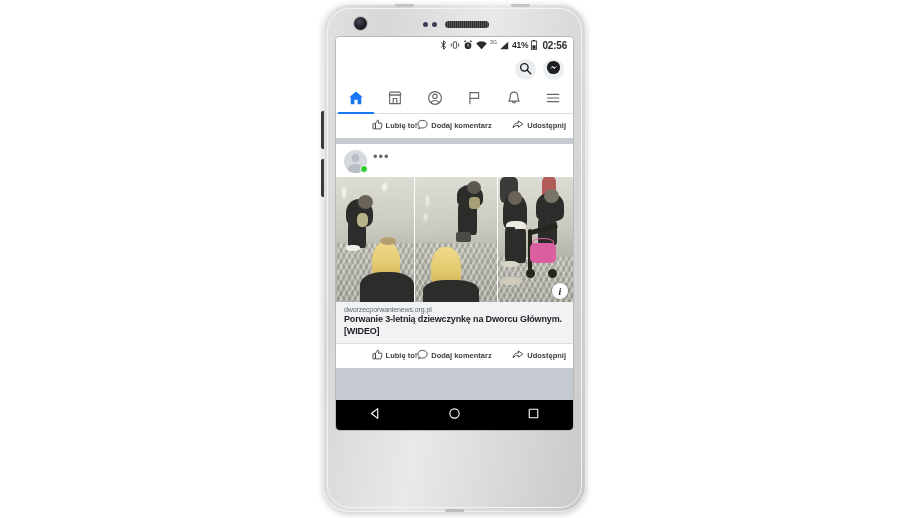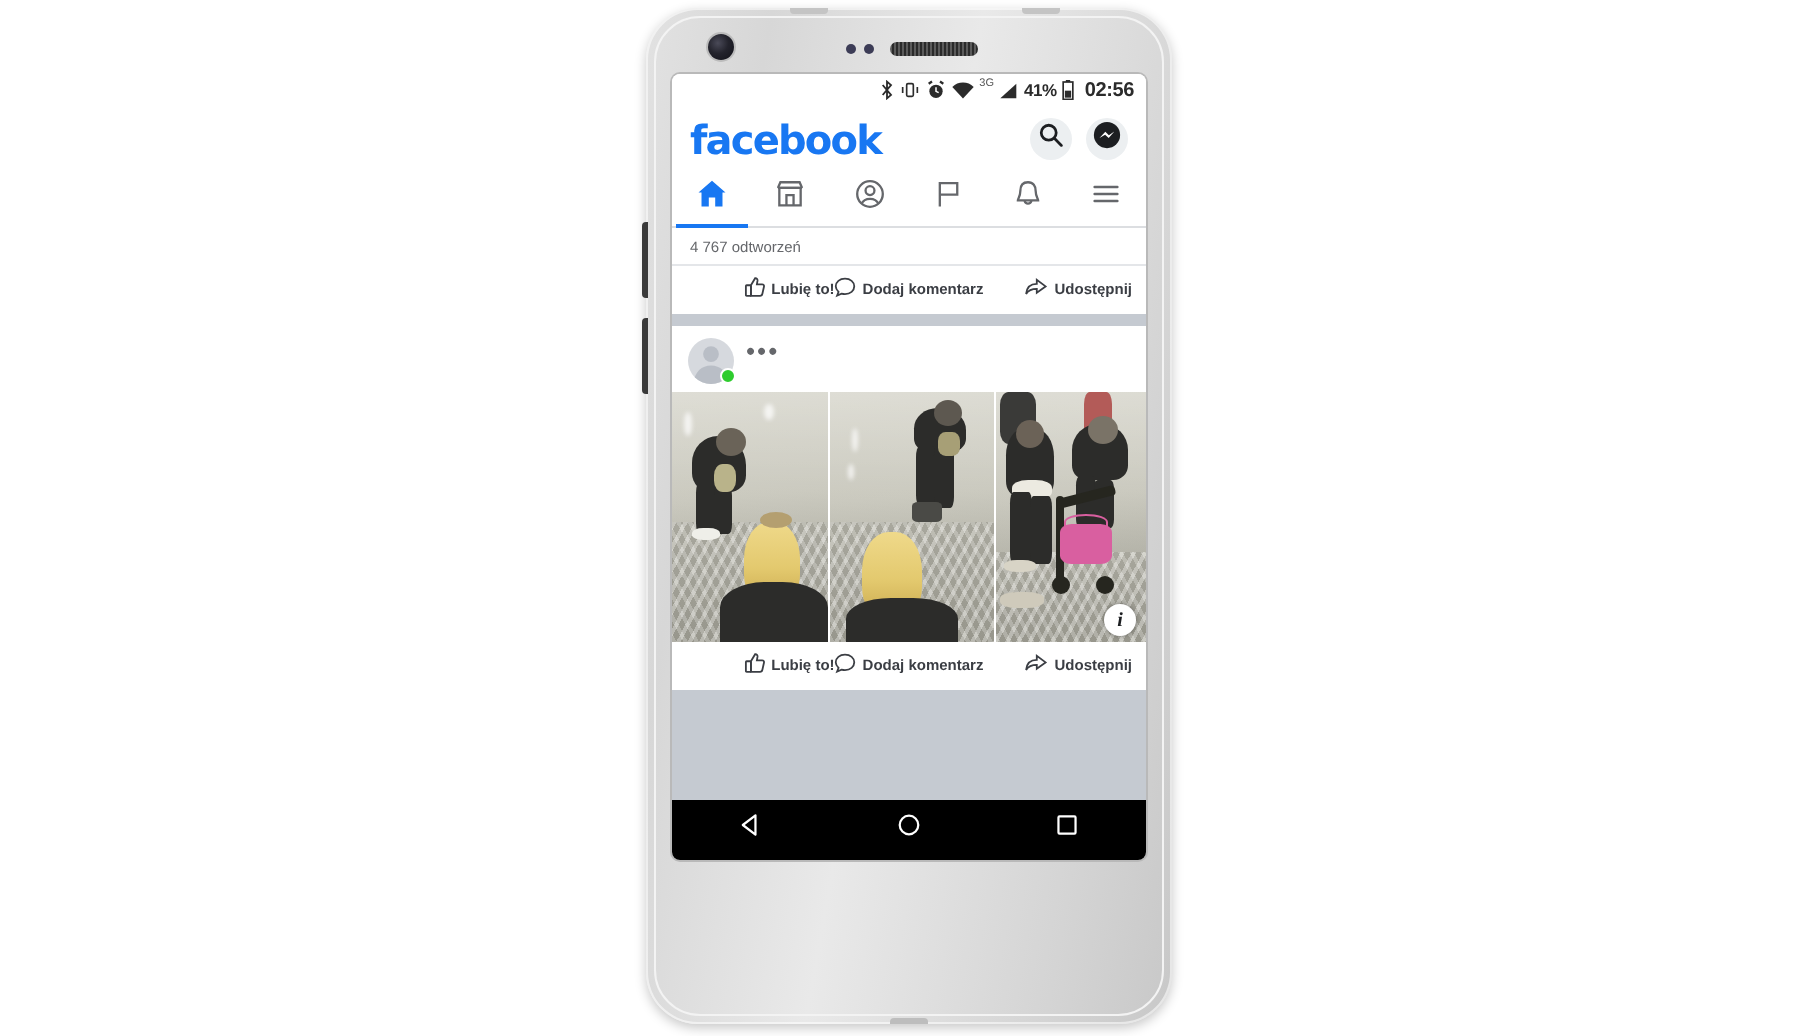"facebook" div { html: <div>facebook</div> -> none }
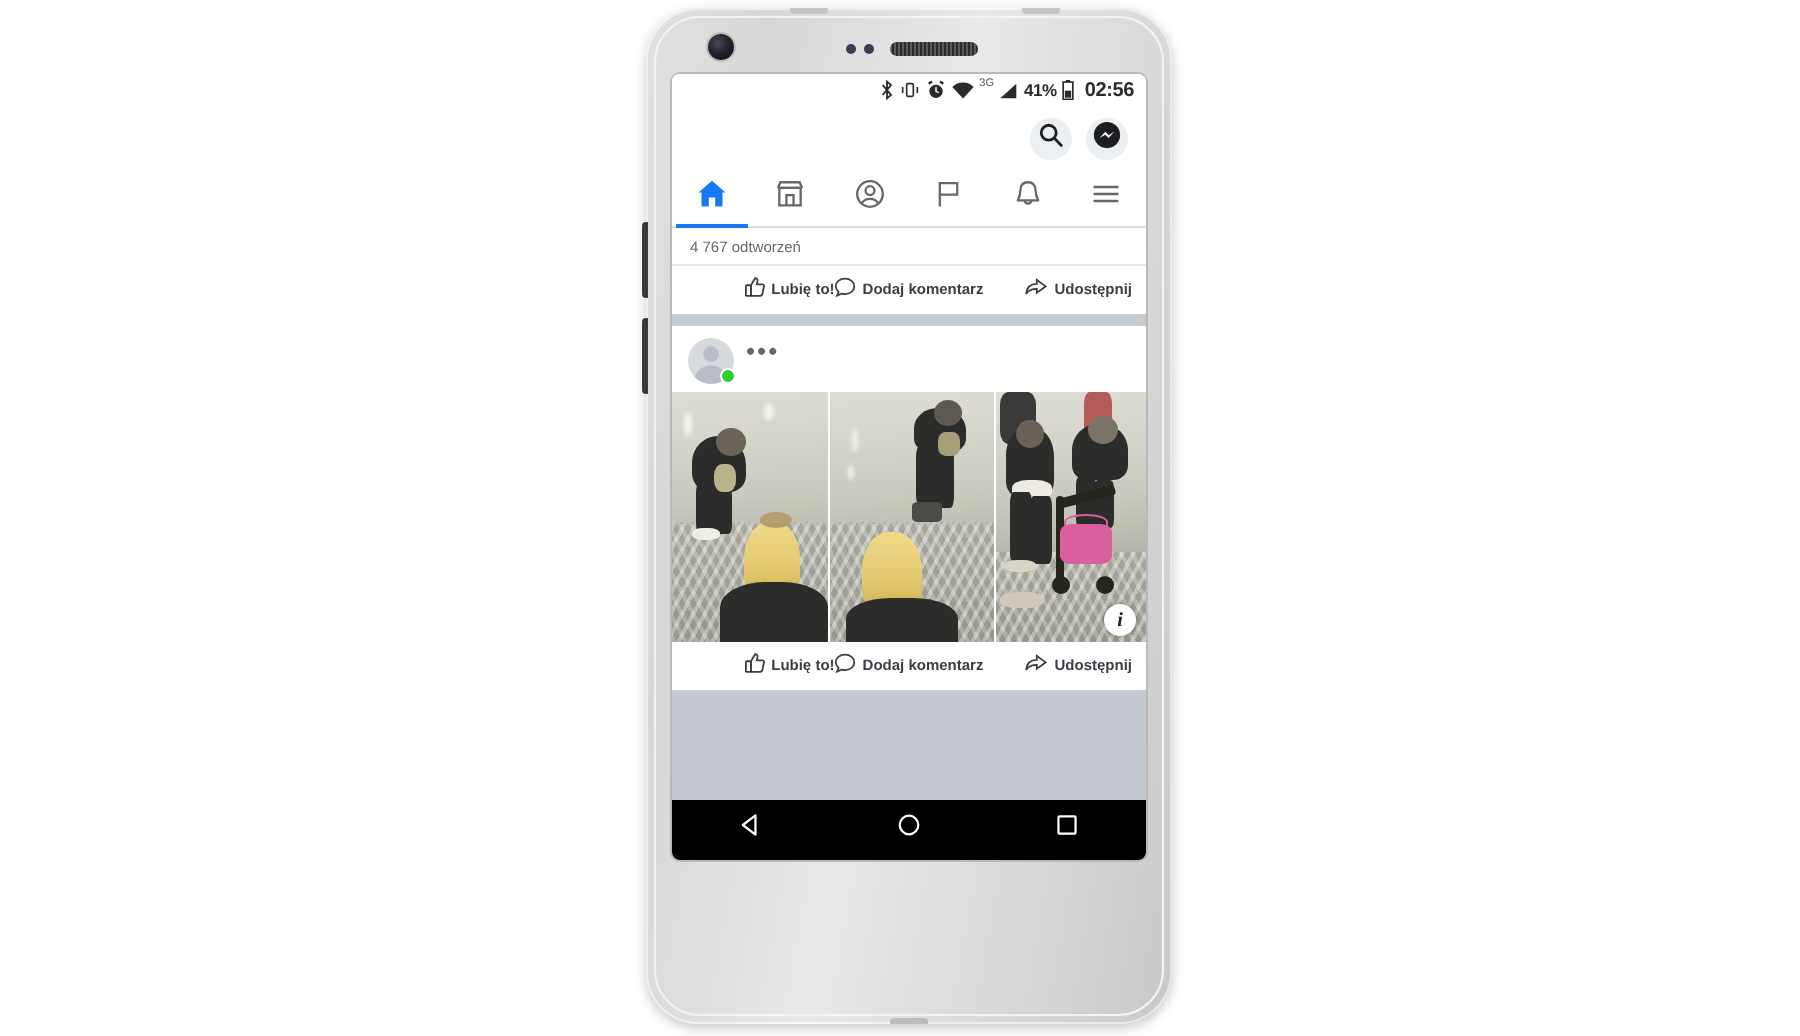"4 767 odtworzeń" div { html: <div>4 767 odtworzeń</div> -> none }
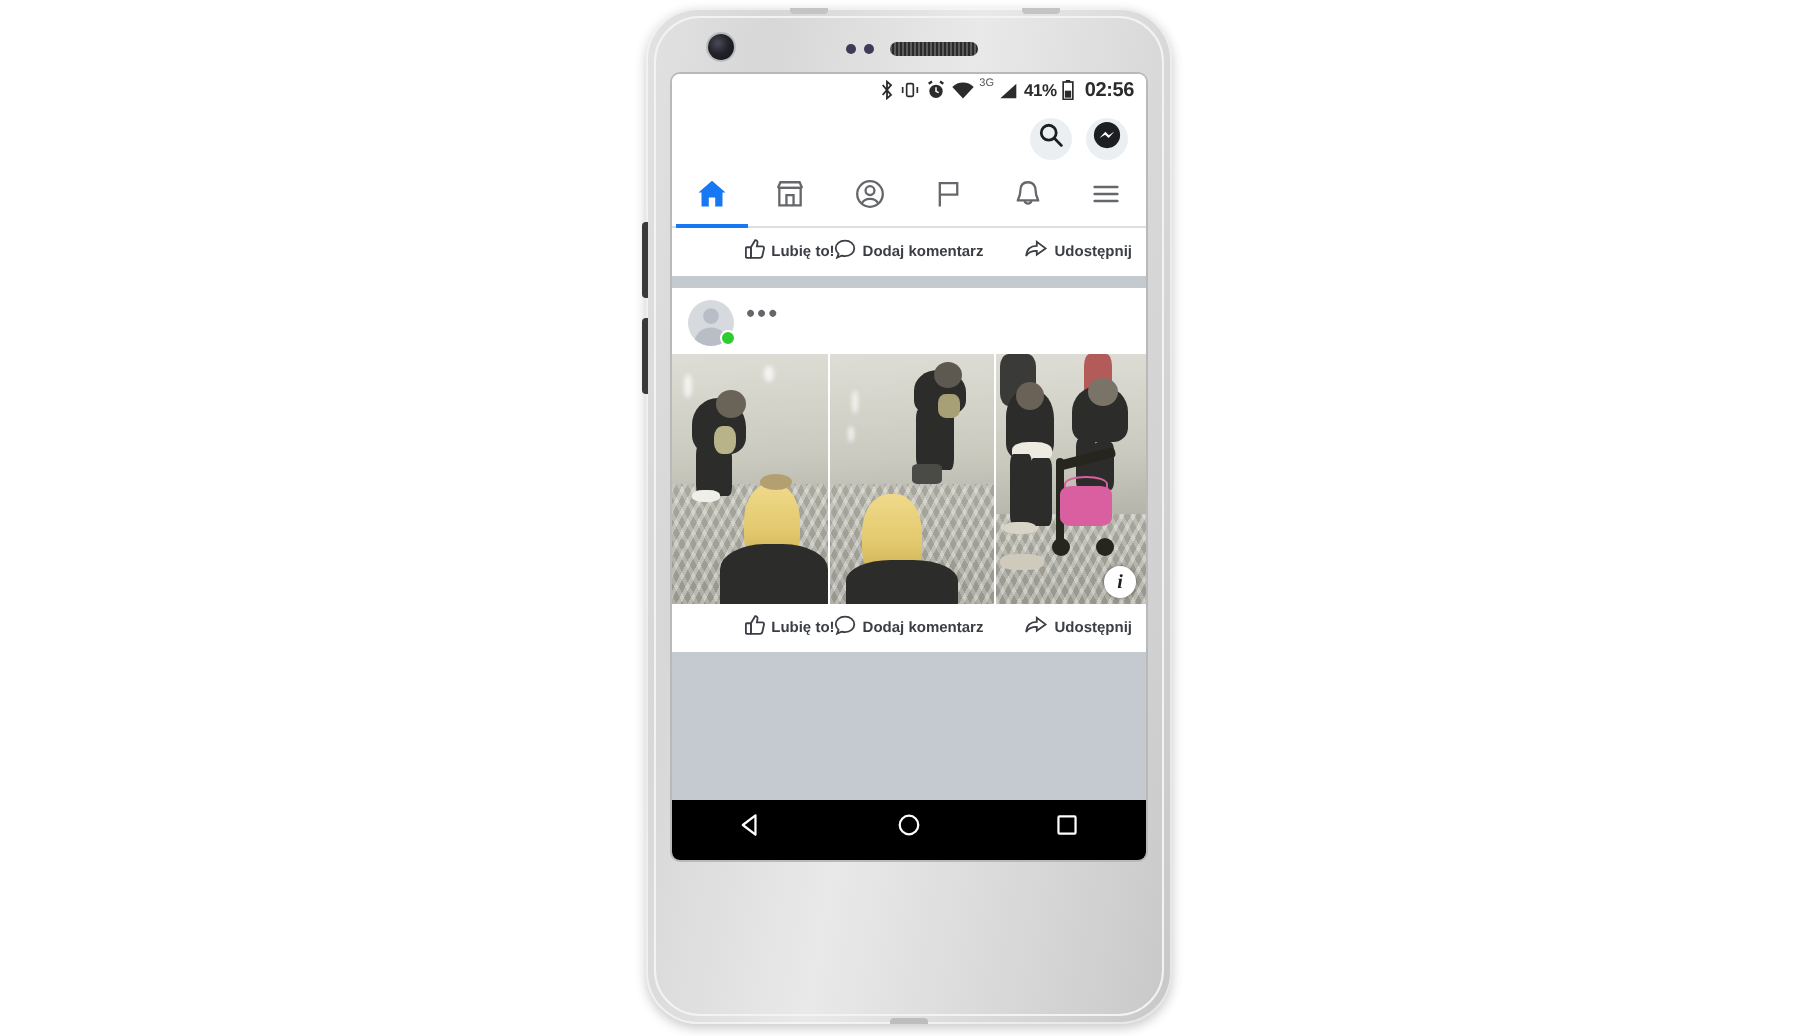"Porwanie 3-letnią dziewczynkę na Dworcu" div { html: none -> <div> <div>dworzecporwanienews.org.pl</div> <div>Porwanie 3-letnią dziewczynkę na Dworcu Głównym. [WIDEO]</div> </div> }
